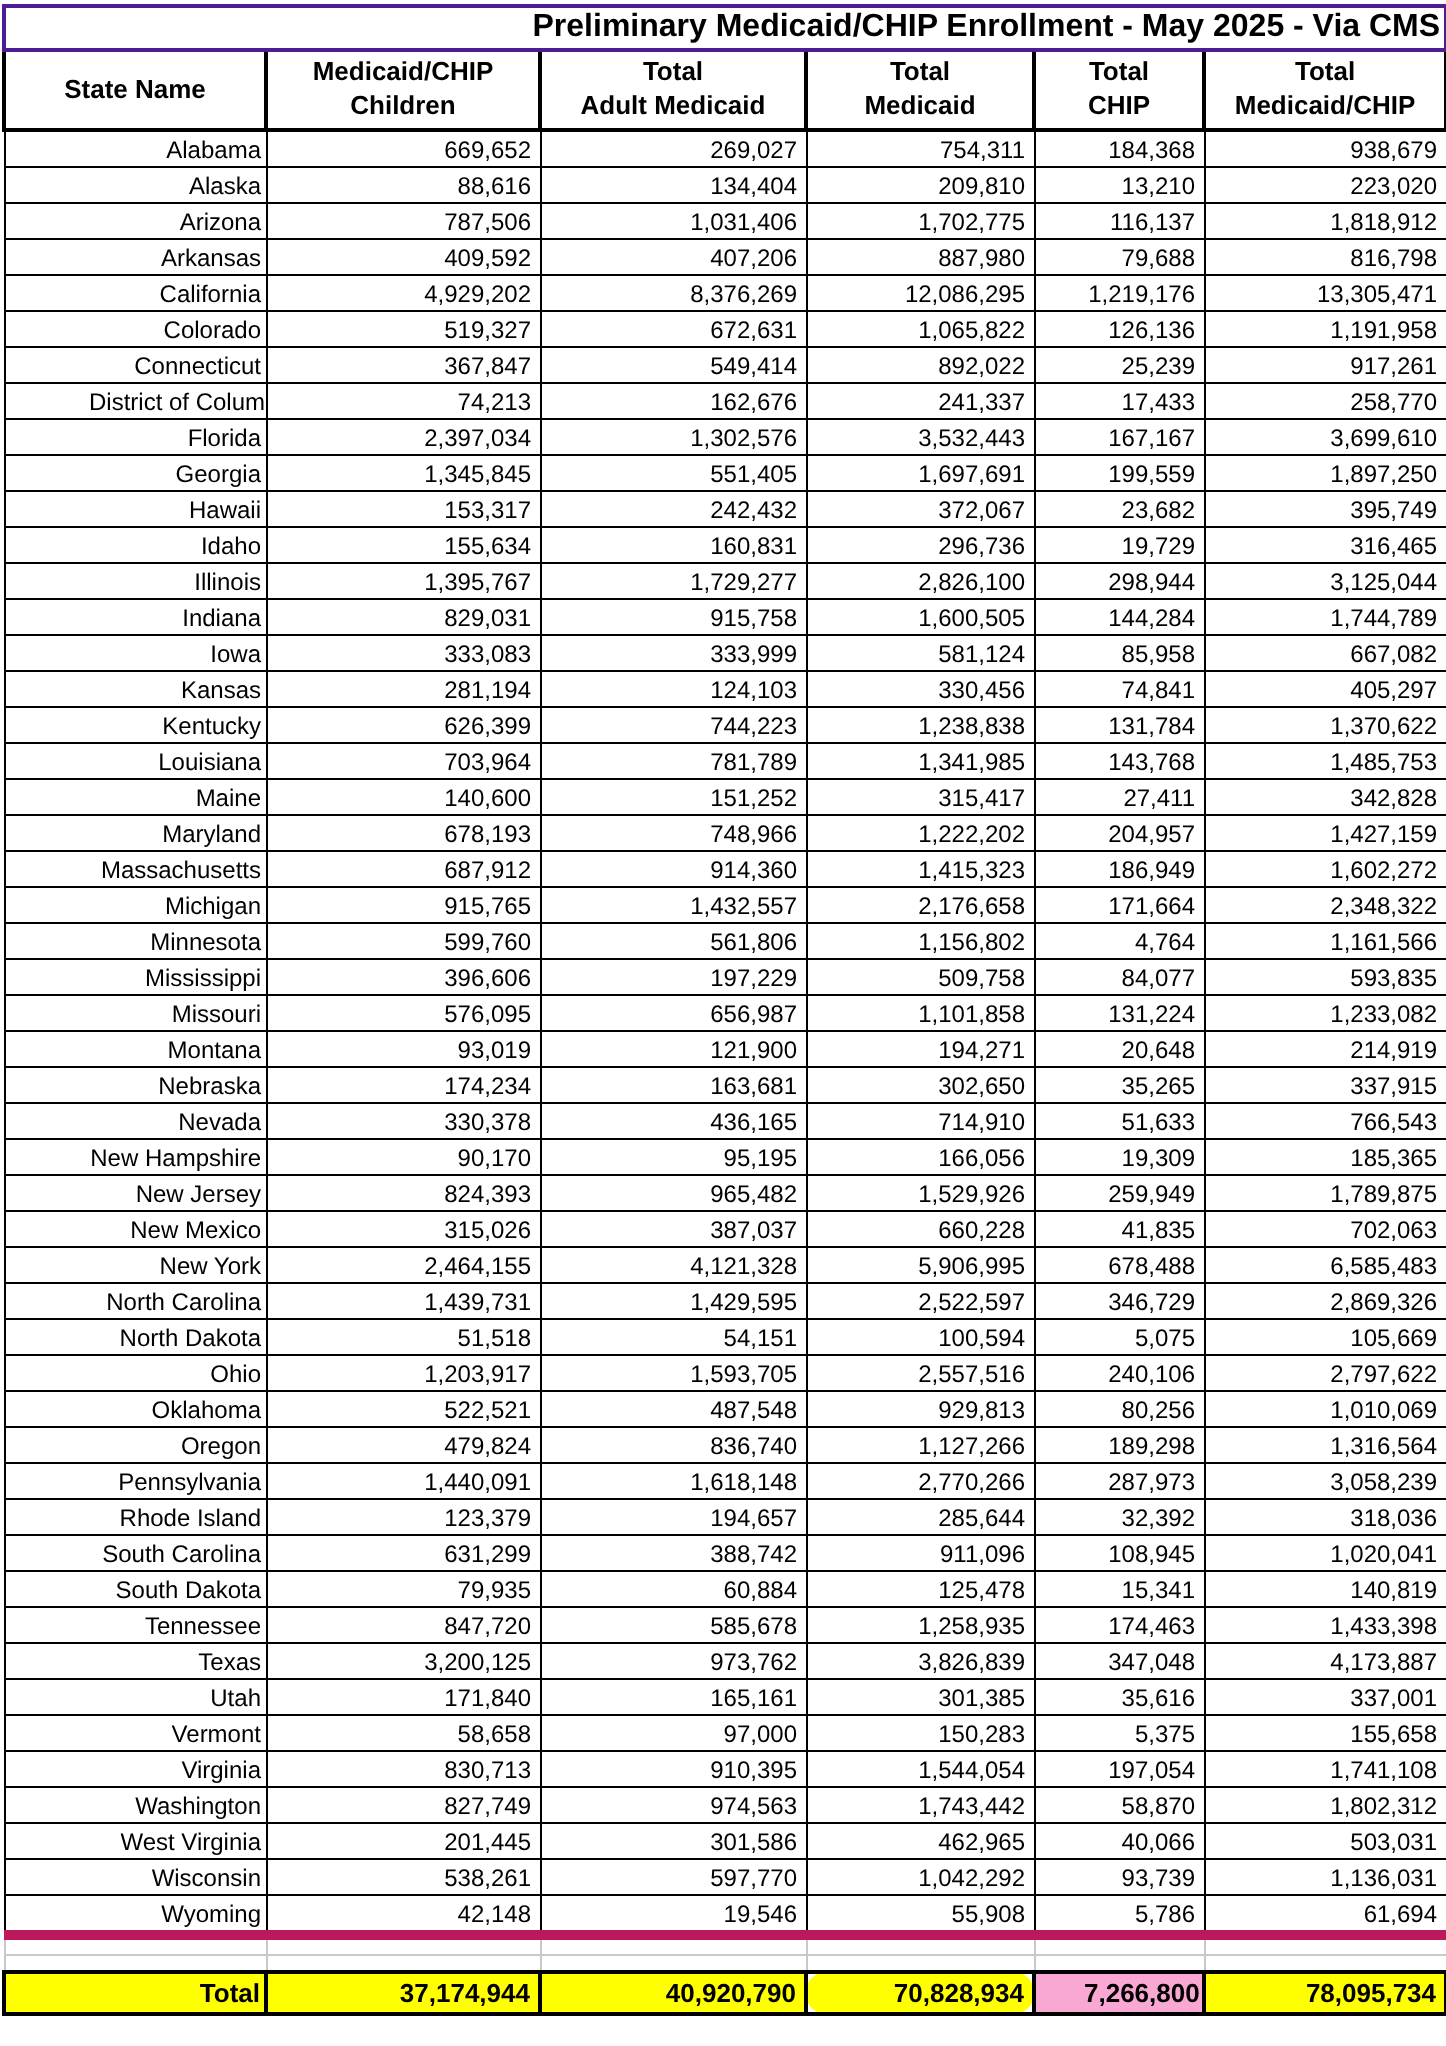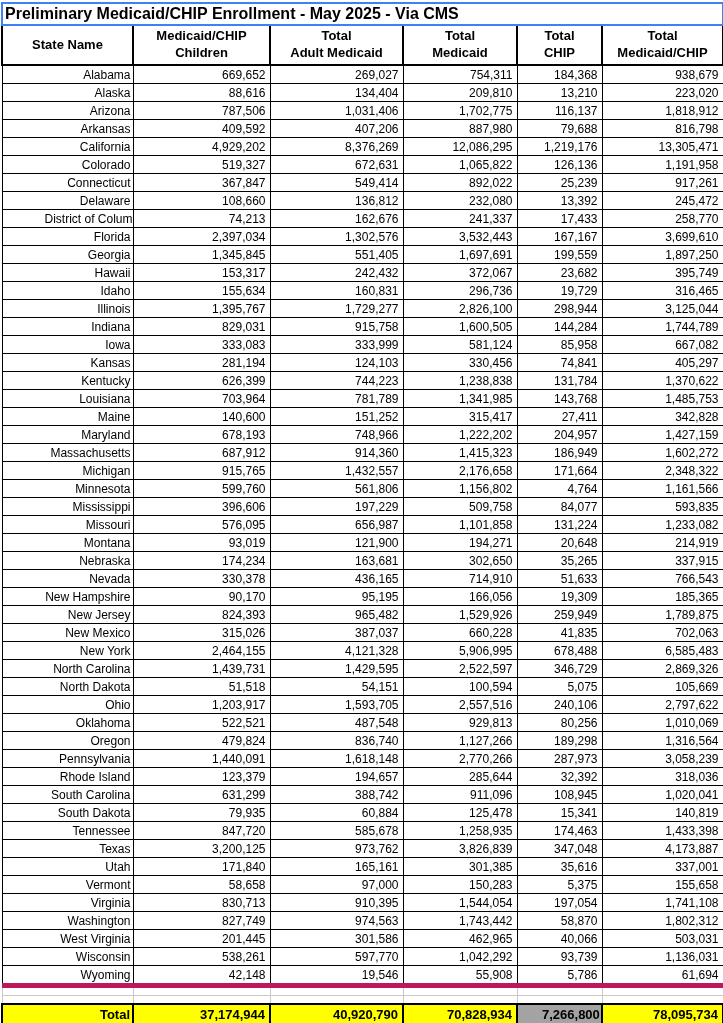"Preliminary Medicaid/CHIP Enrollment -" tr.title-row th { border: 2px solid #3b82f6 -> 2px solid #4c1d95; text-align: left -> right }
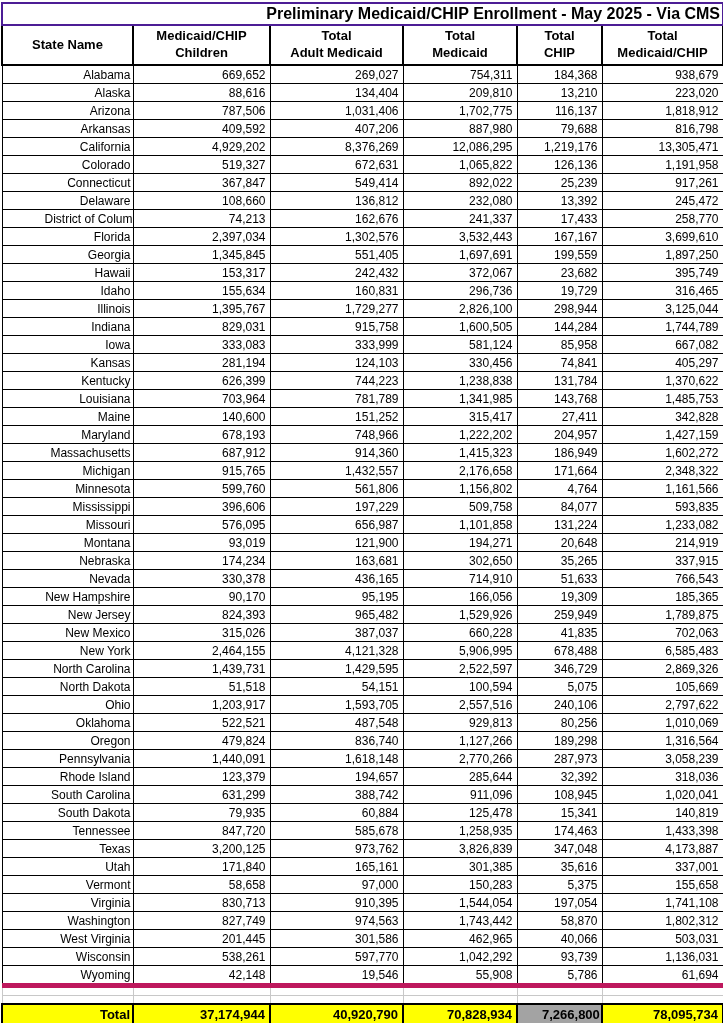"Delaware" tr { html: <tr> <td>Delaware</td> <td>108,660</td> <td>136,812</td> <td>232,080</td> <td>13,392</td> <td>245,472</td> </tr> -> none }
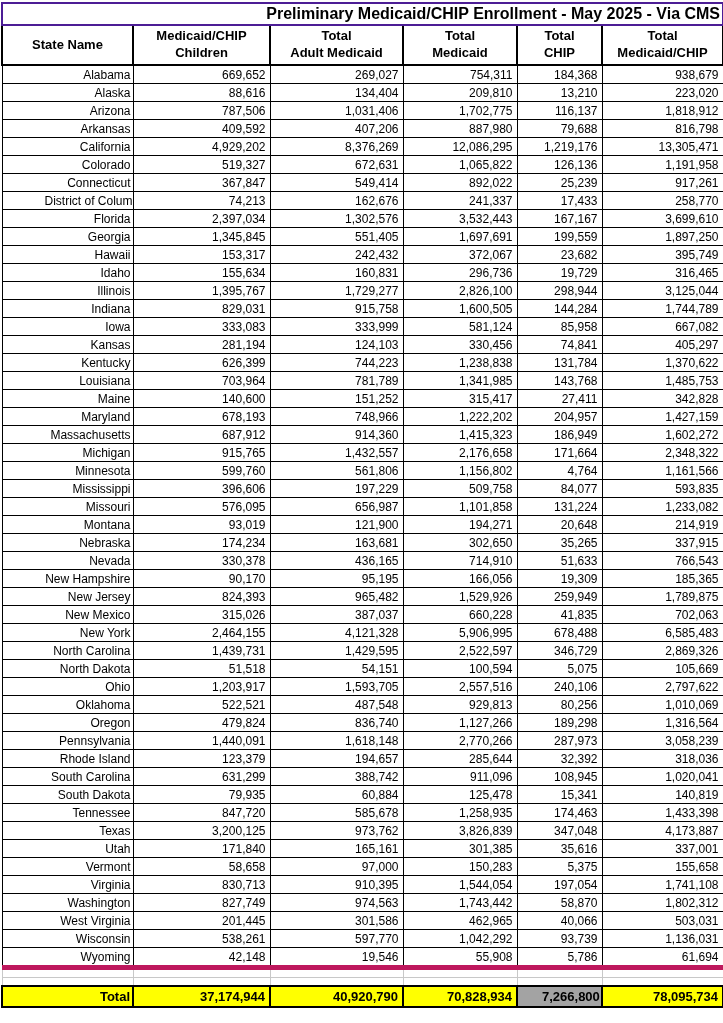"70,828,934" td { border-radius: none -> 10px }
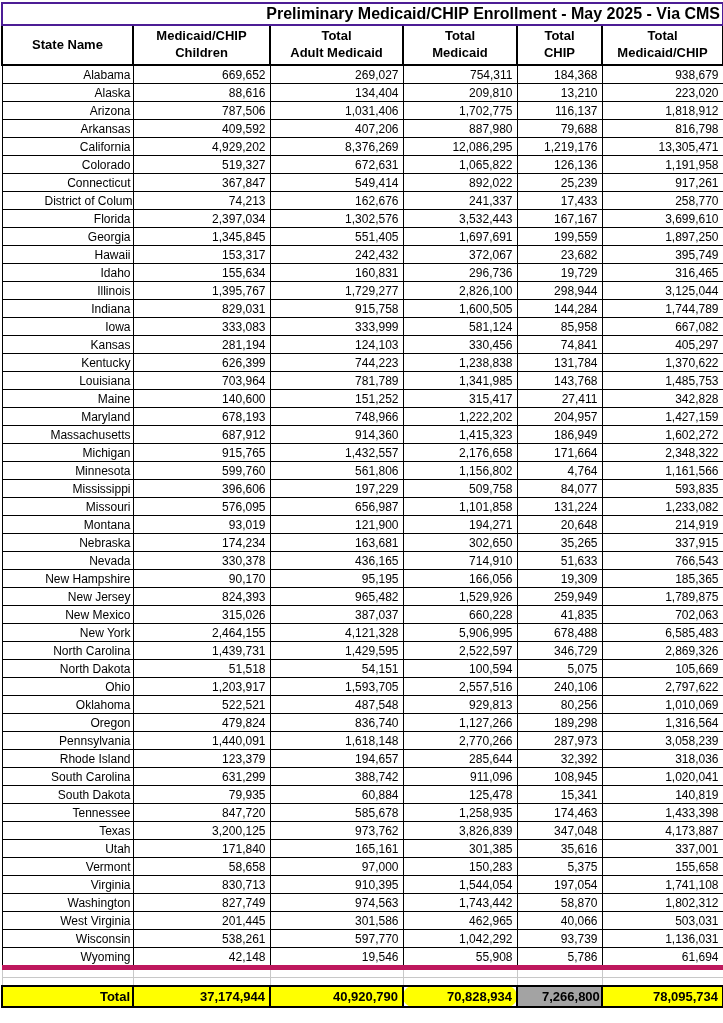"7,266,800" td { background: #a3a3a3 -> #f9a8d4 }
